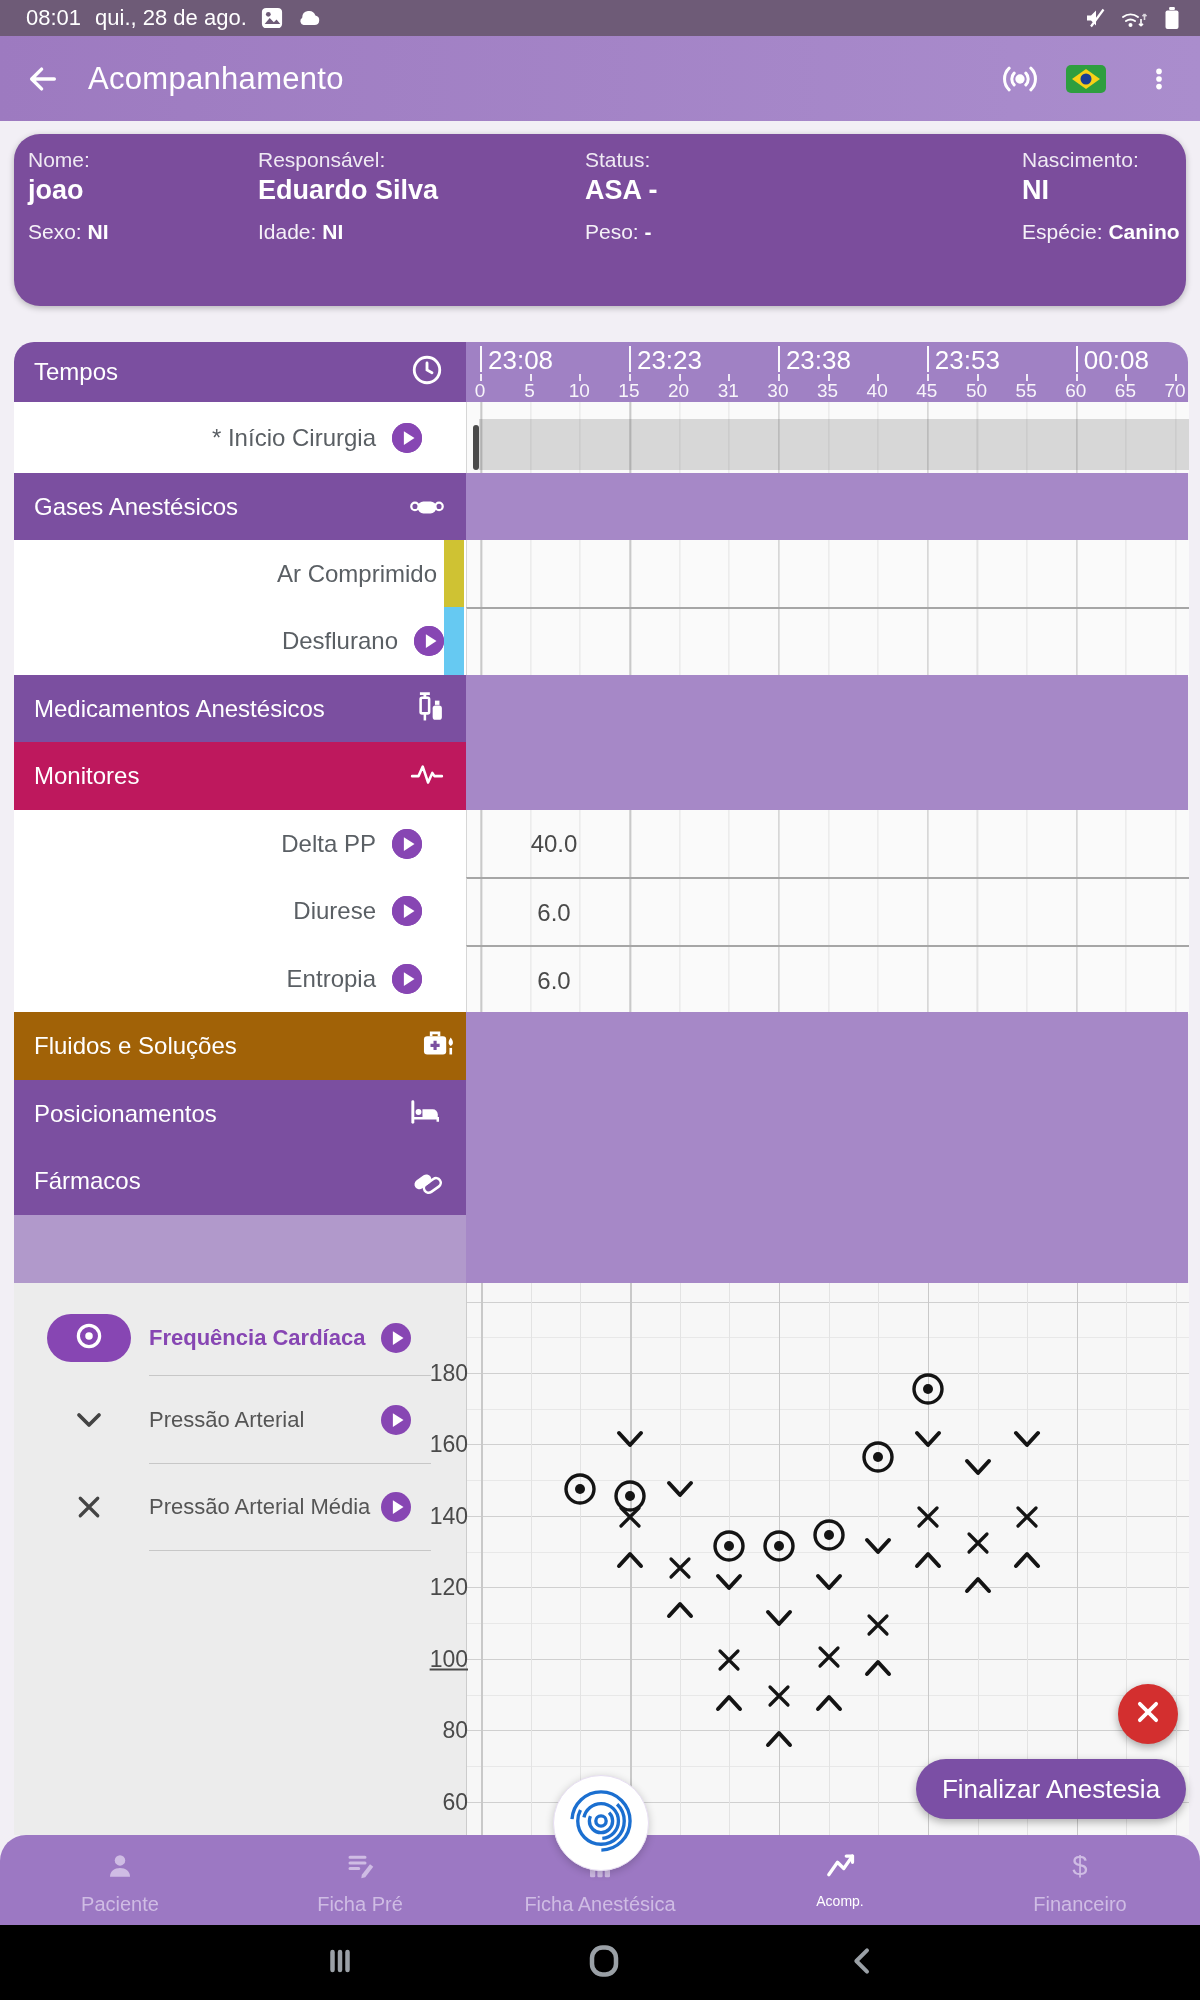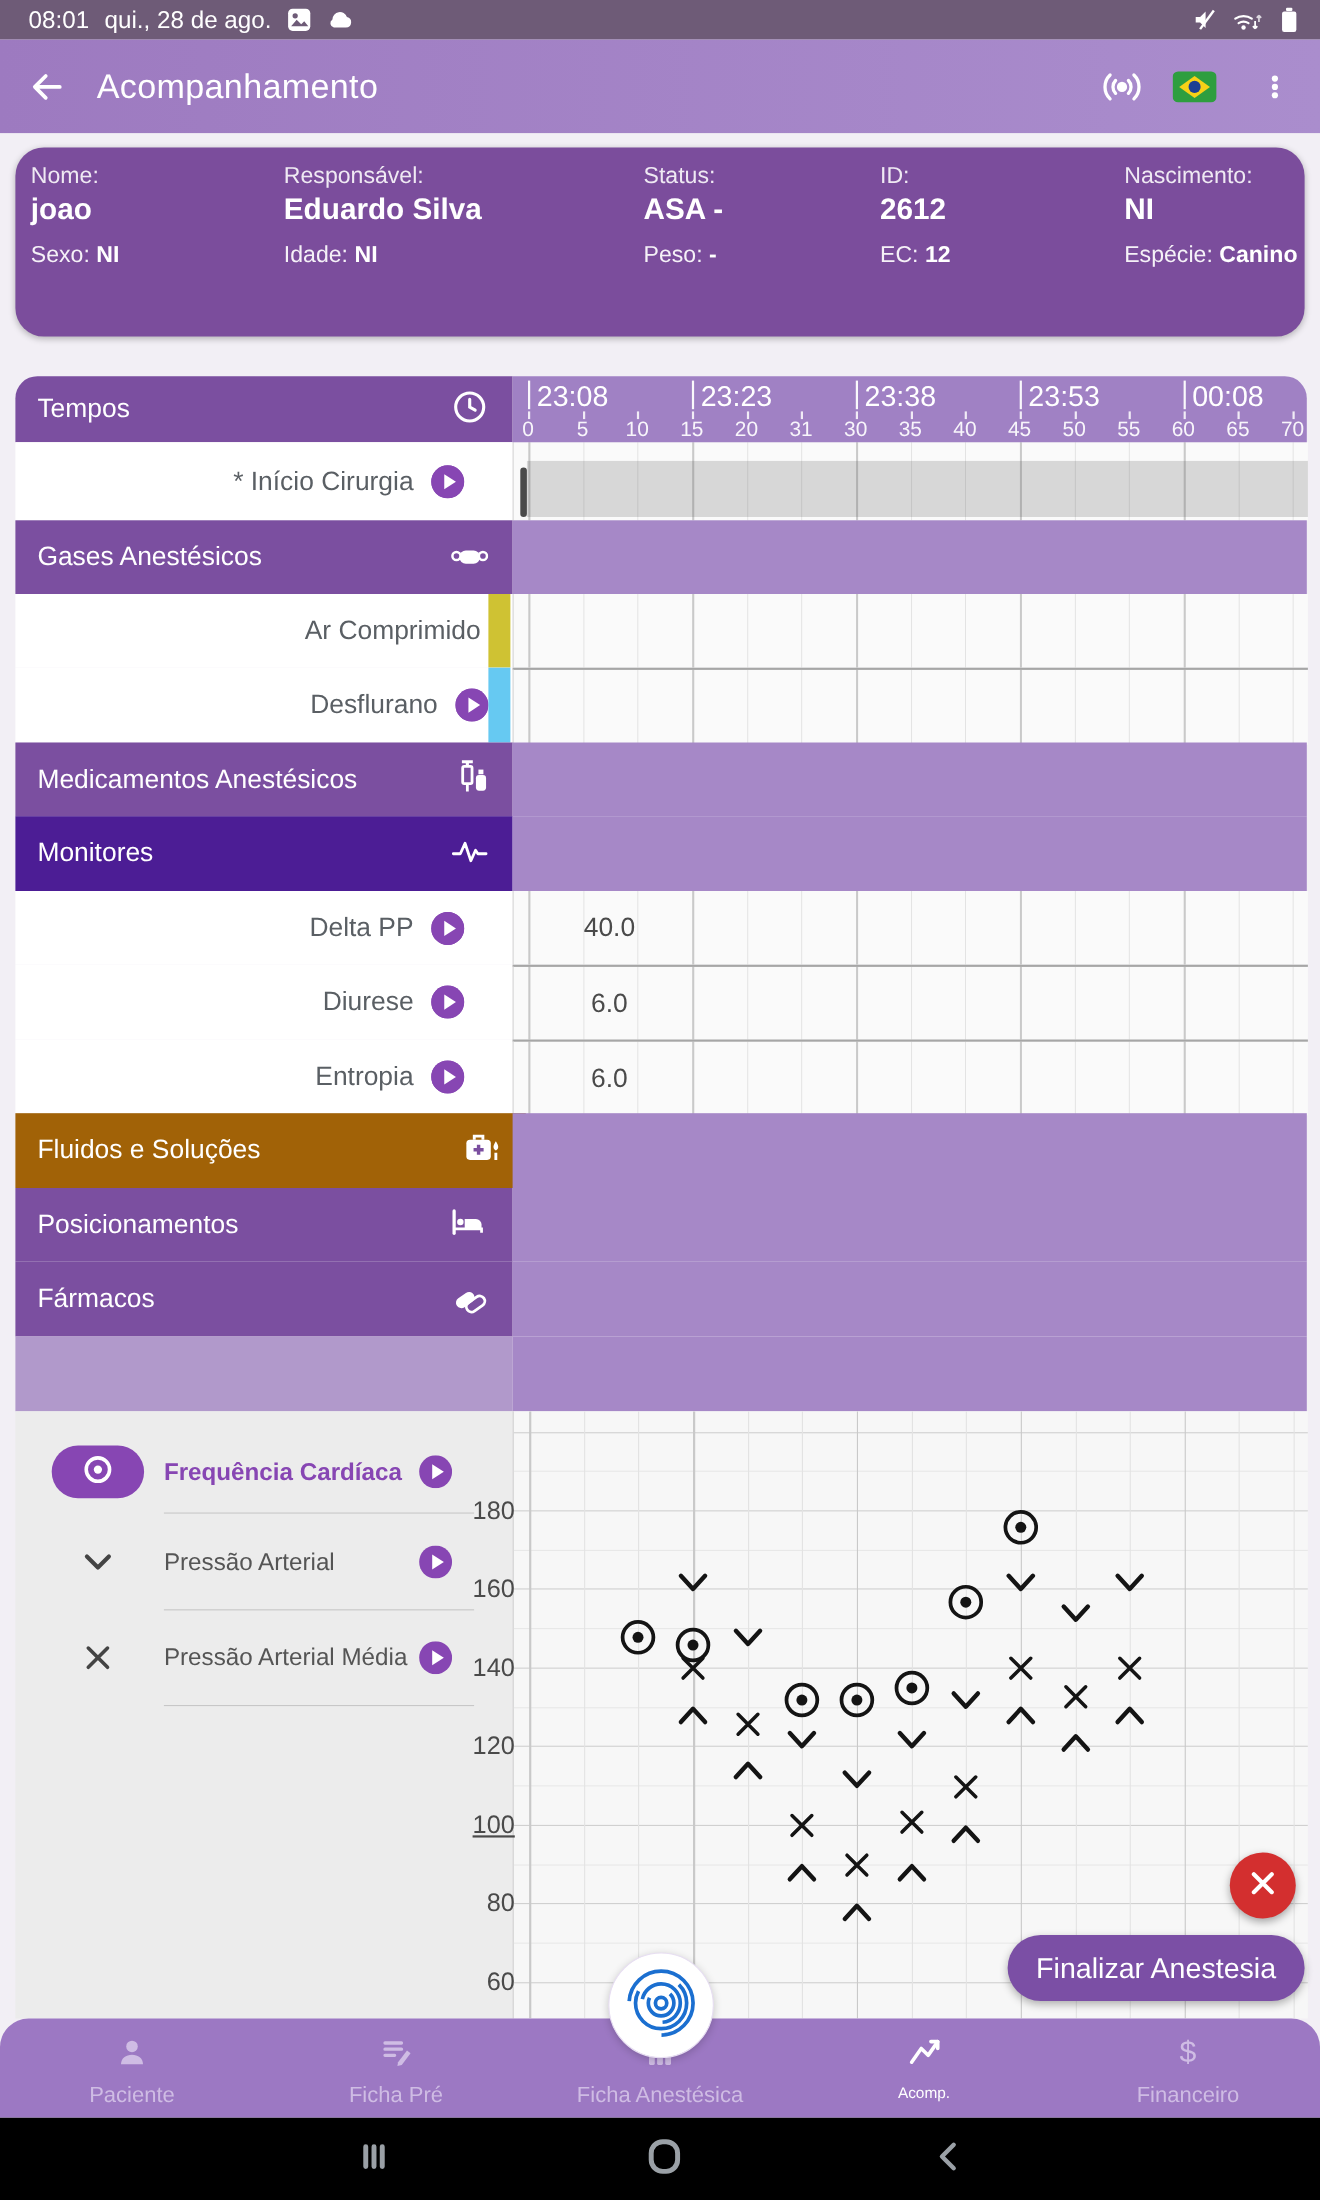"ID:" div { html: <div> <div><span>ID:</span></div> <div> <div>2612</div> </div> <div> <div>EC: <b>12</b></div> </div> </div> -> none }
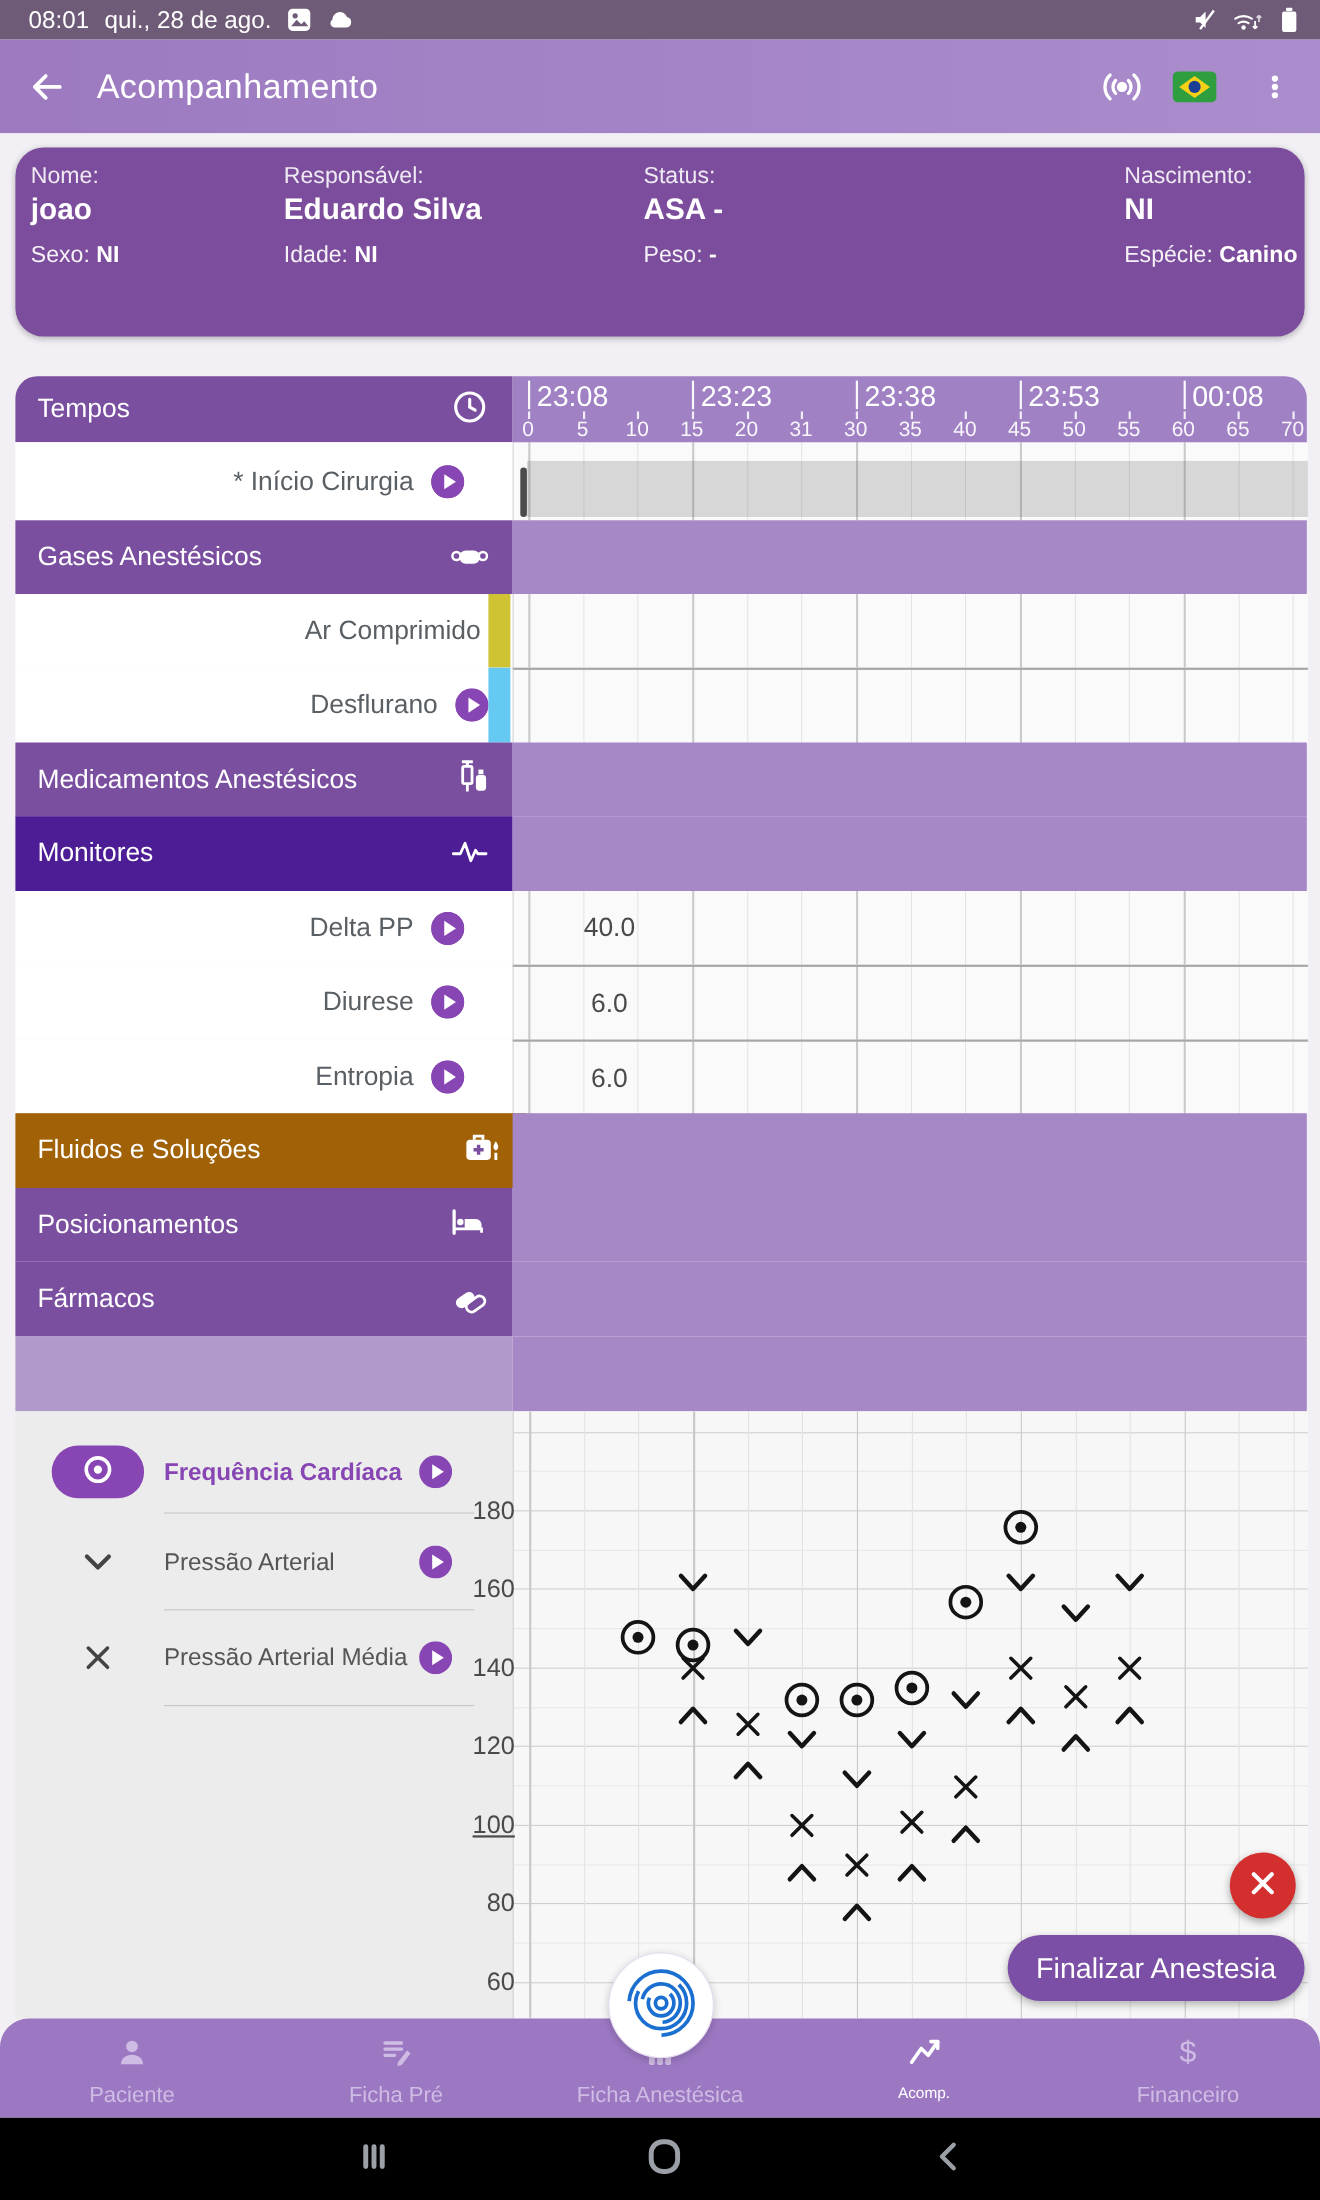"Monitores" div.sect-left { background: #4c1d95 -> #be185d }
